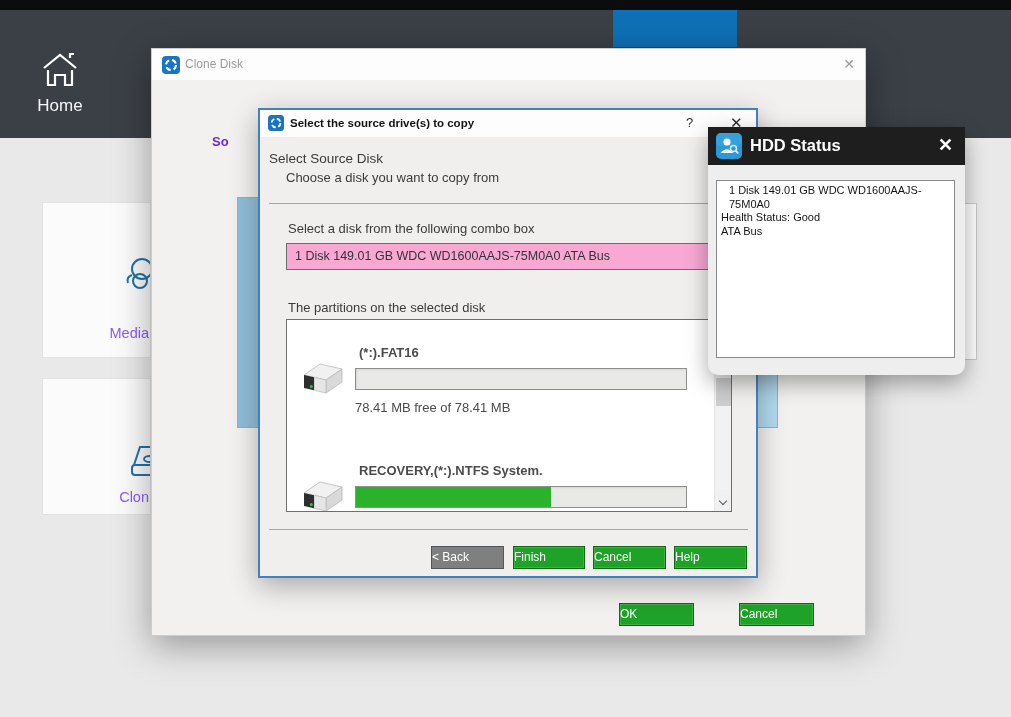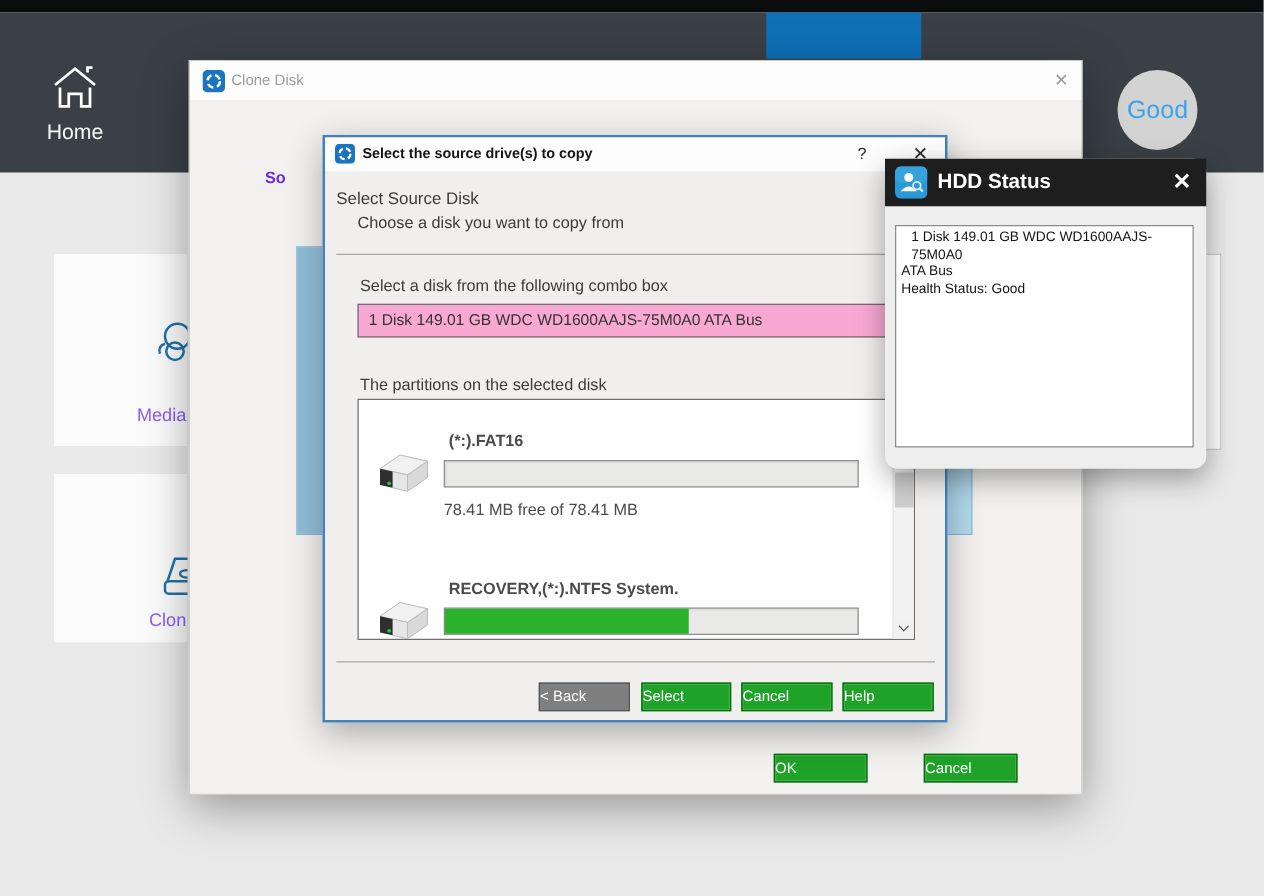"Good" div.good-badge { html: <div> <span>Good</span> </div> -> none }
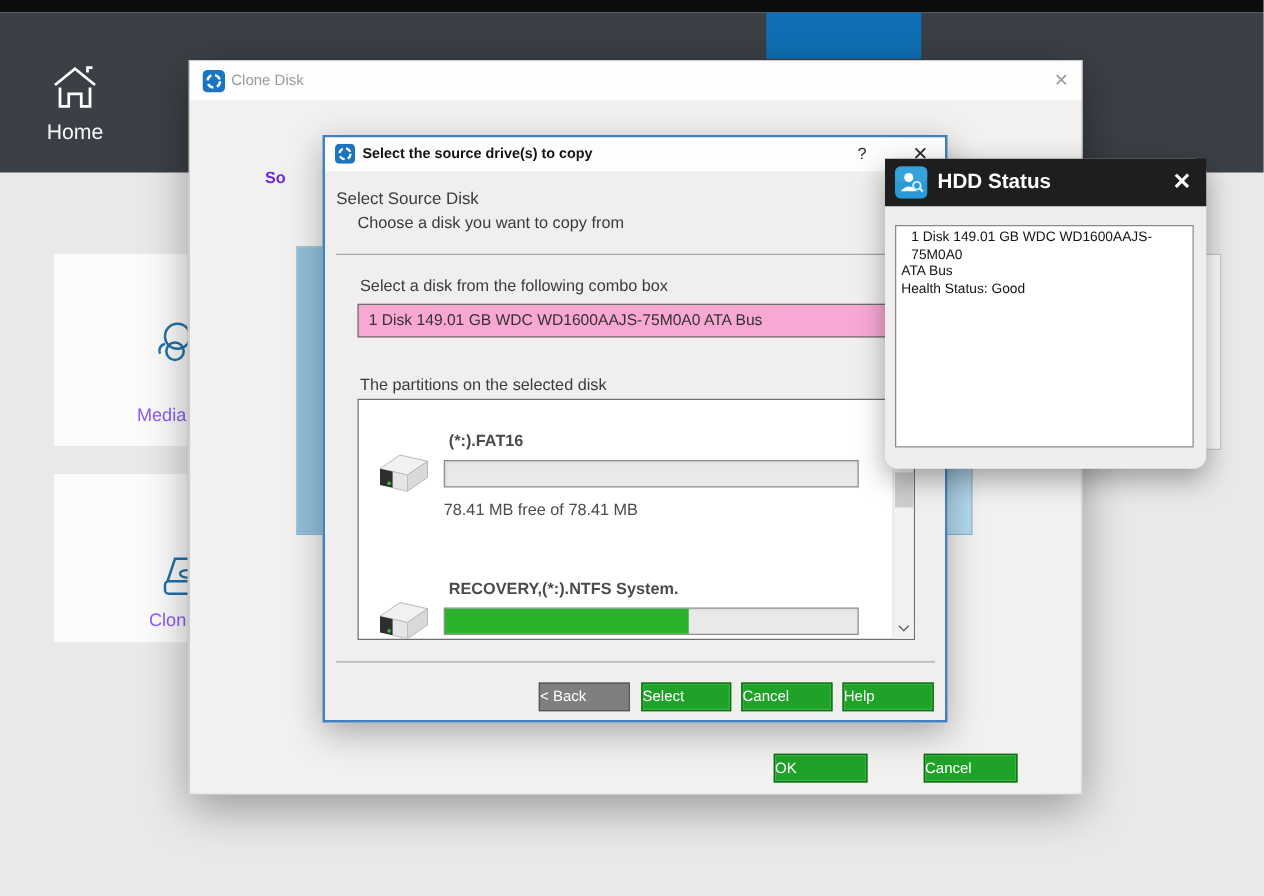"ATA Bus" div { order: before "Health Status: Good" -> after "Health Status: Good" }
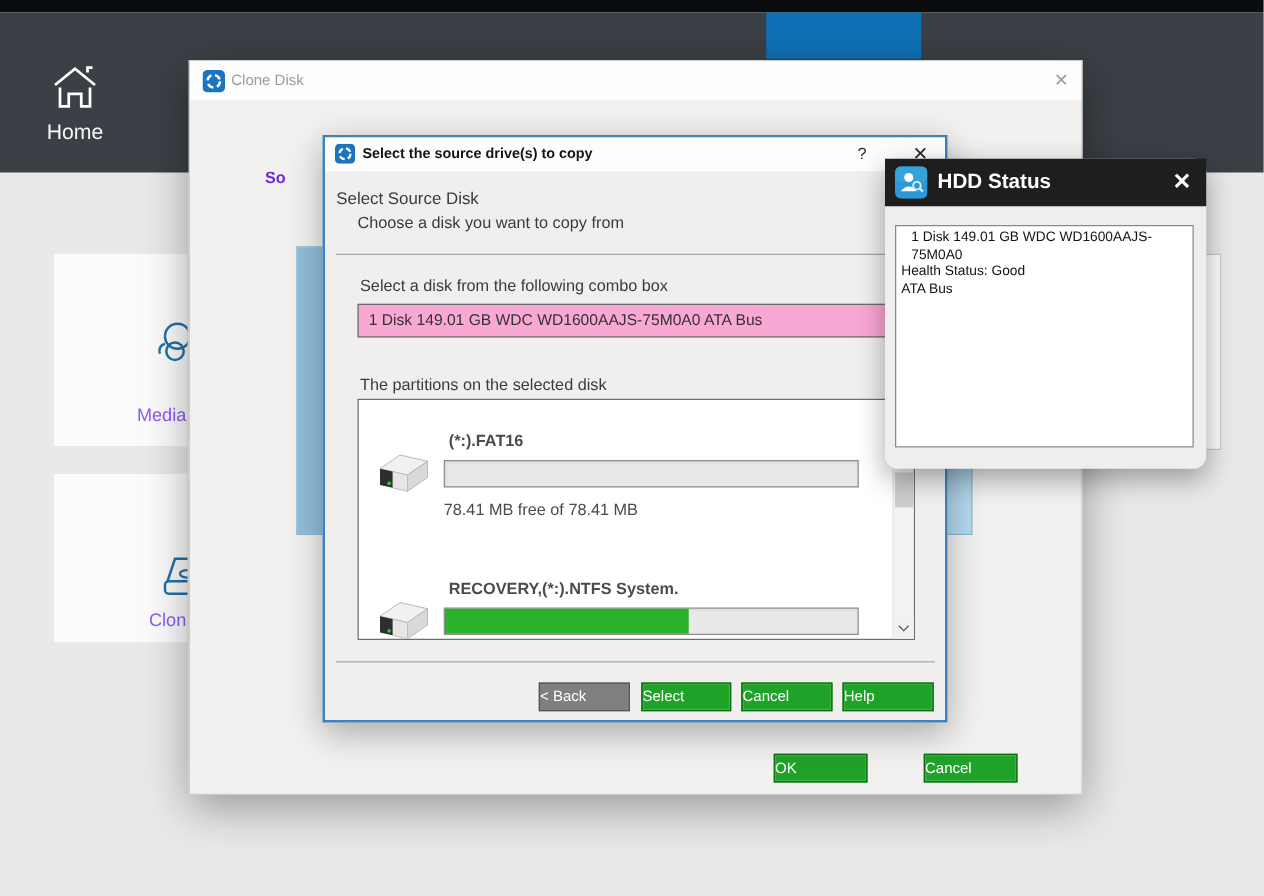"Select" div.btn { text: Select -> Finish }
